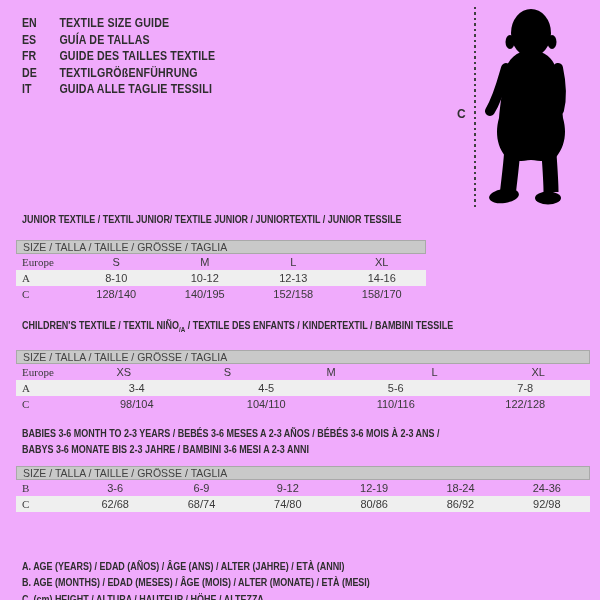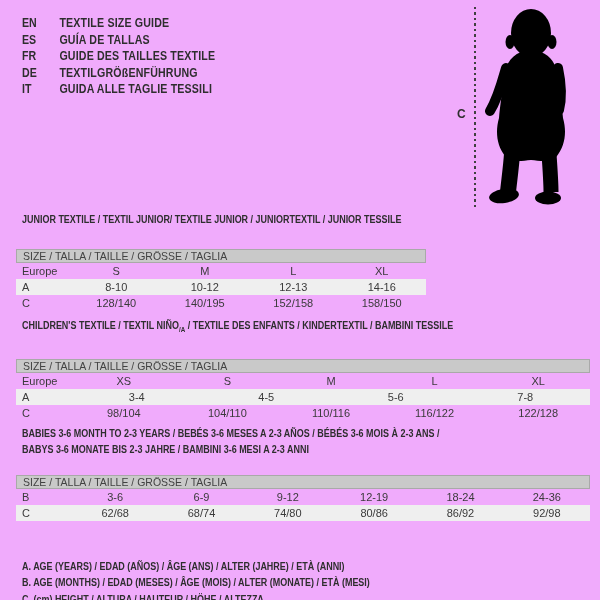"SIZE / TALLA / TAILLE" .size-table { margin-top: 9px -> none }
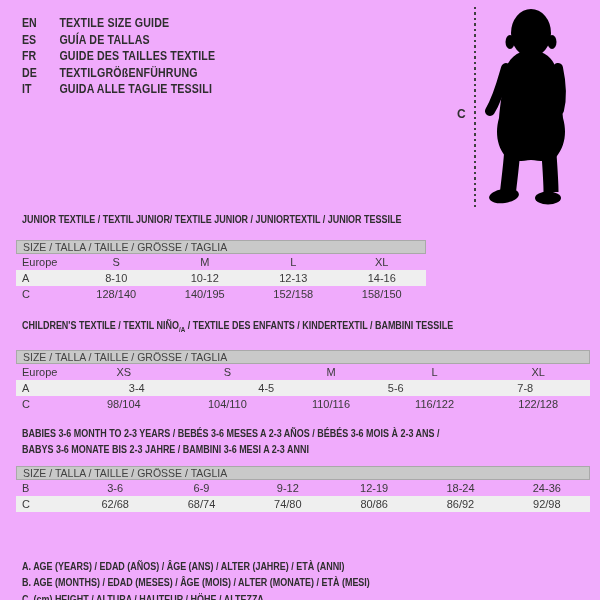"Europe" .t-label { font-family: none -> Liberation Serif, serif }
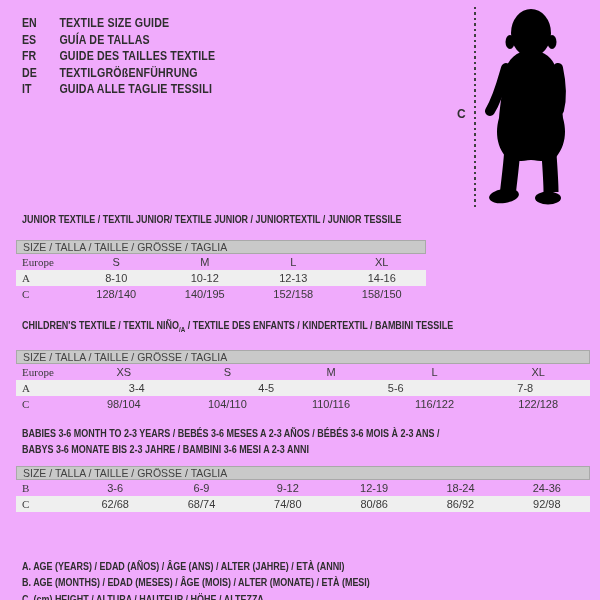"158/150" span.t-cell { text: 158/150 -> 158/170 }
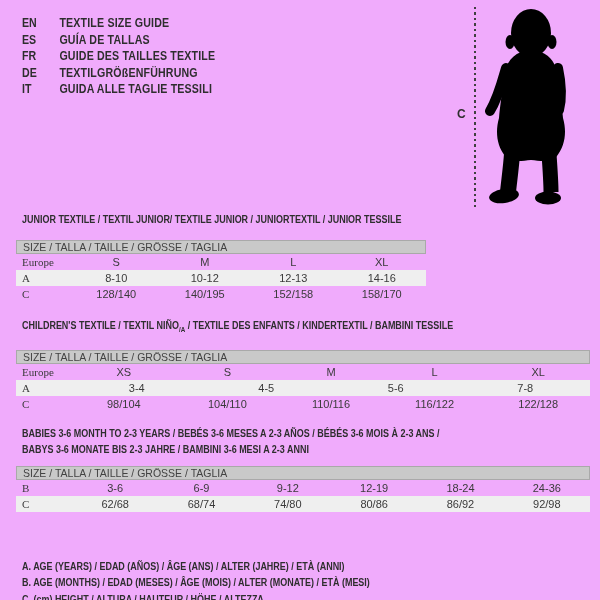"116/122" span.t-cell { html: <span>116/122</span> -> none }
